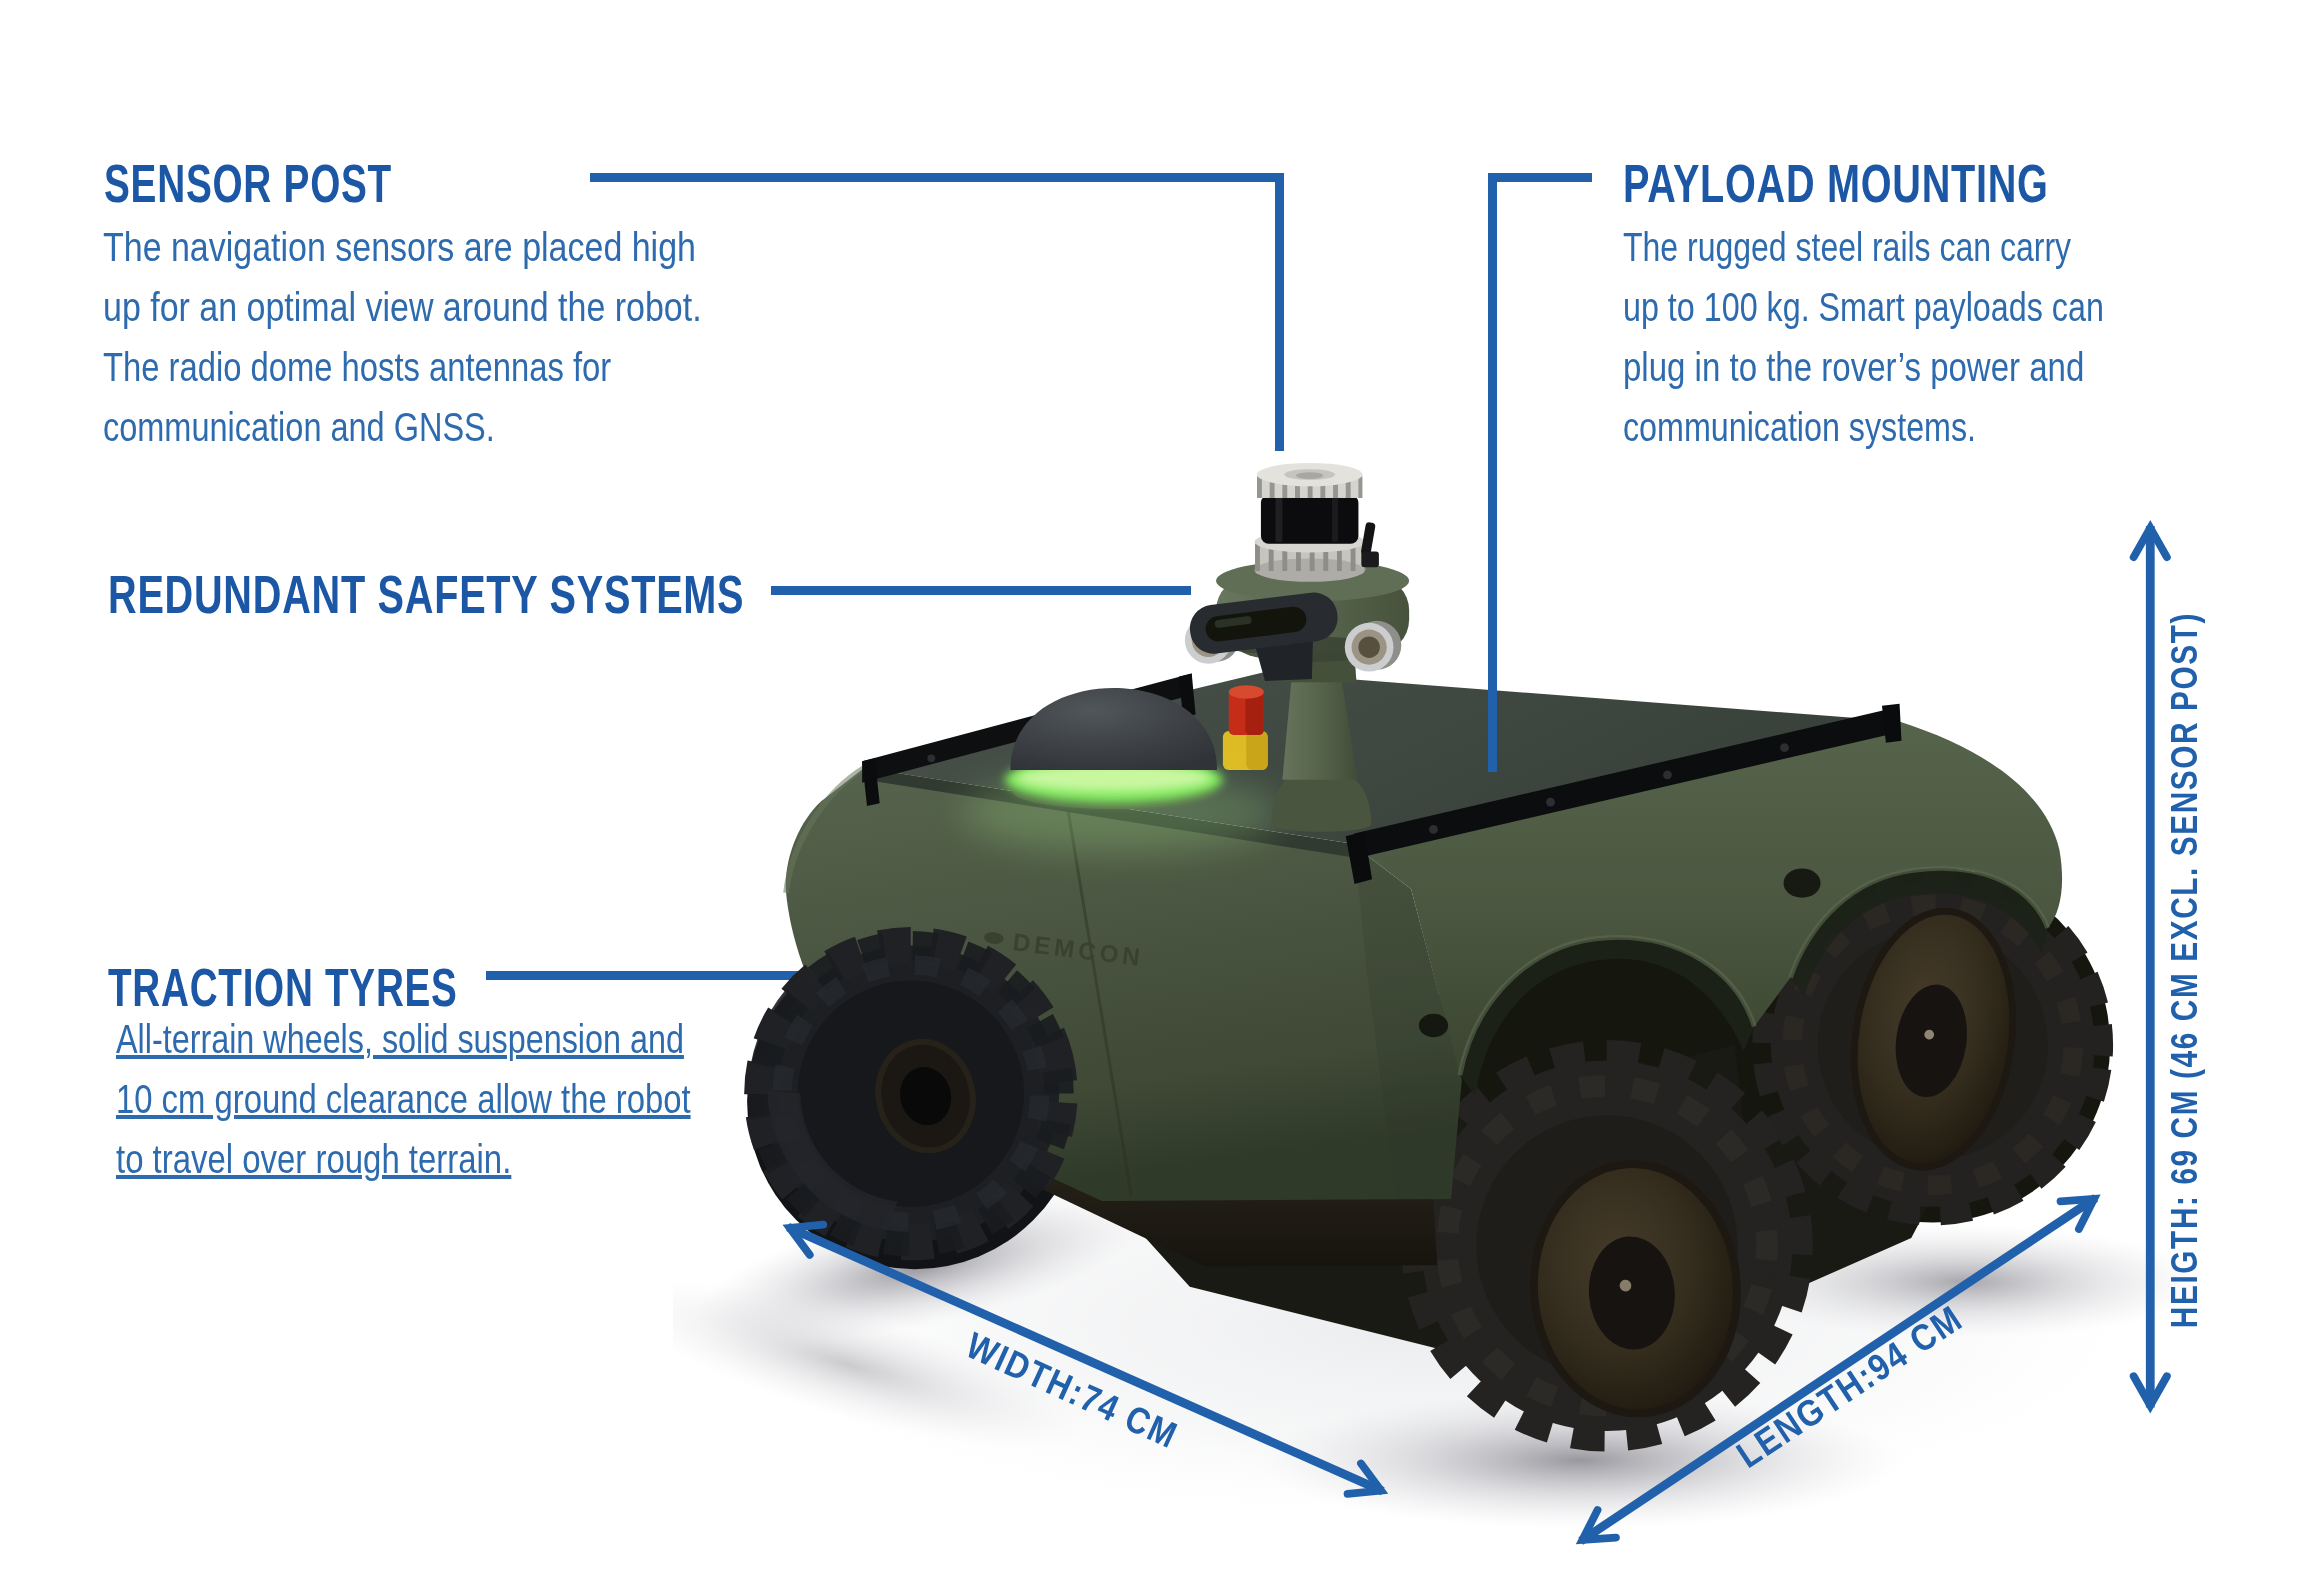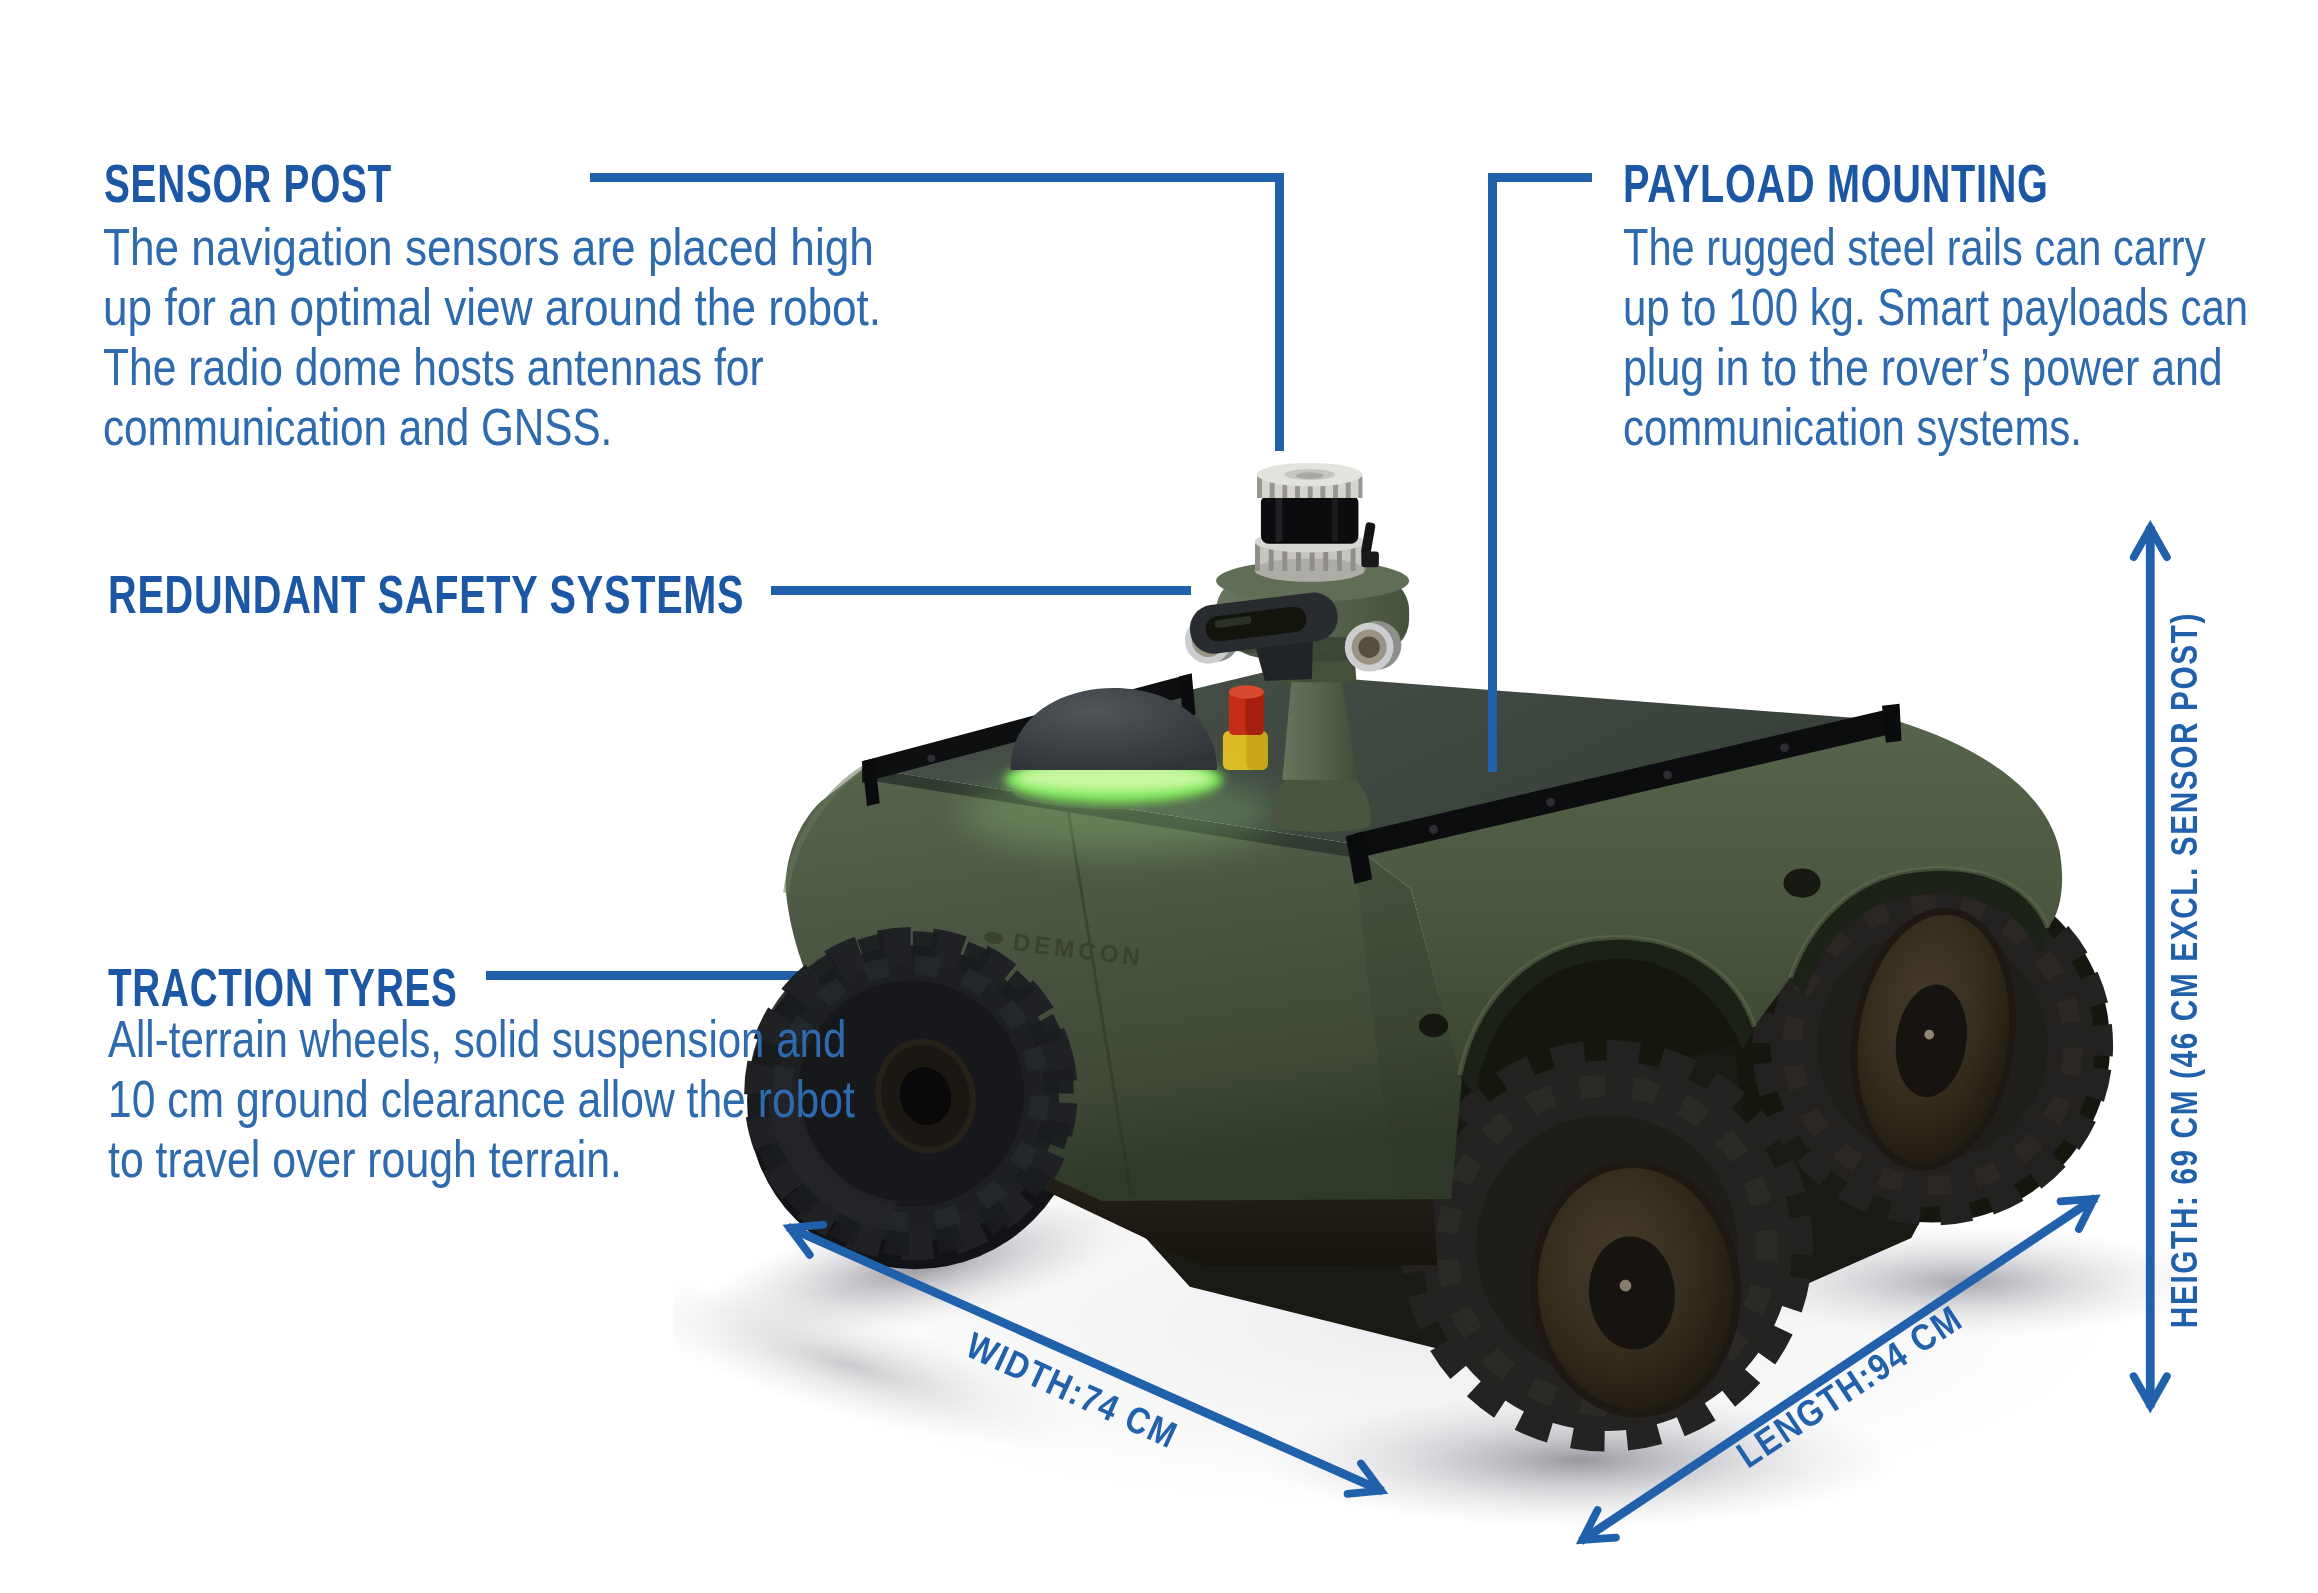"The navigation sensors are placed" .callout-body { font-size: 52px -> 40px }
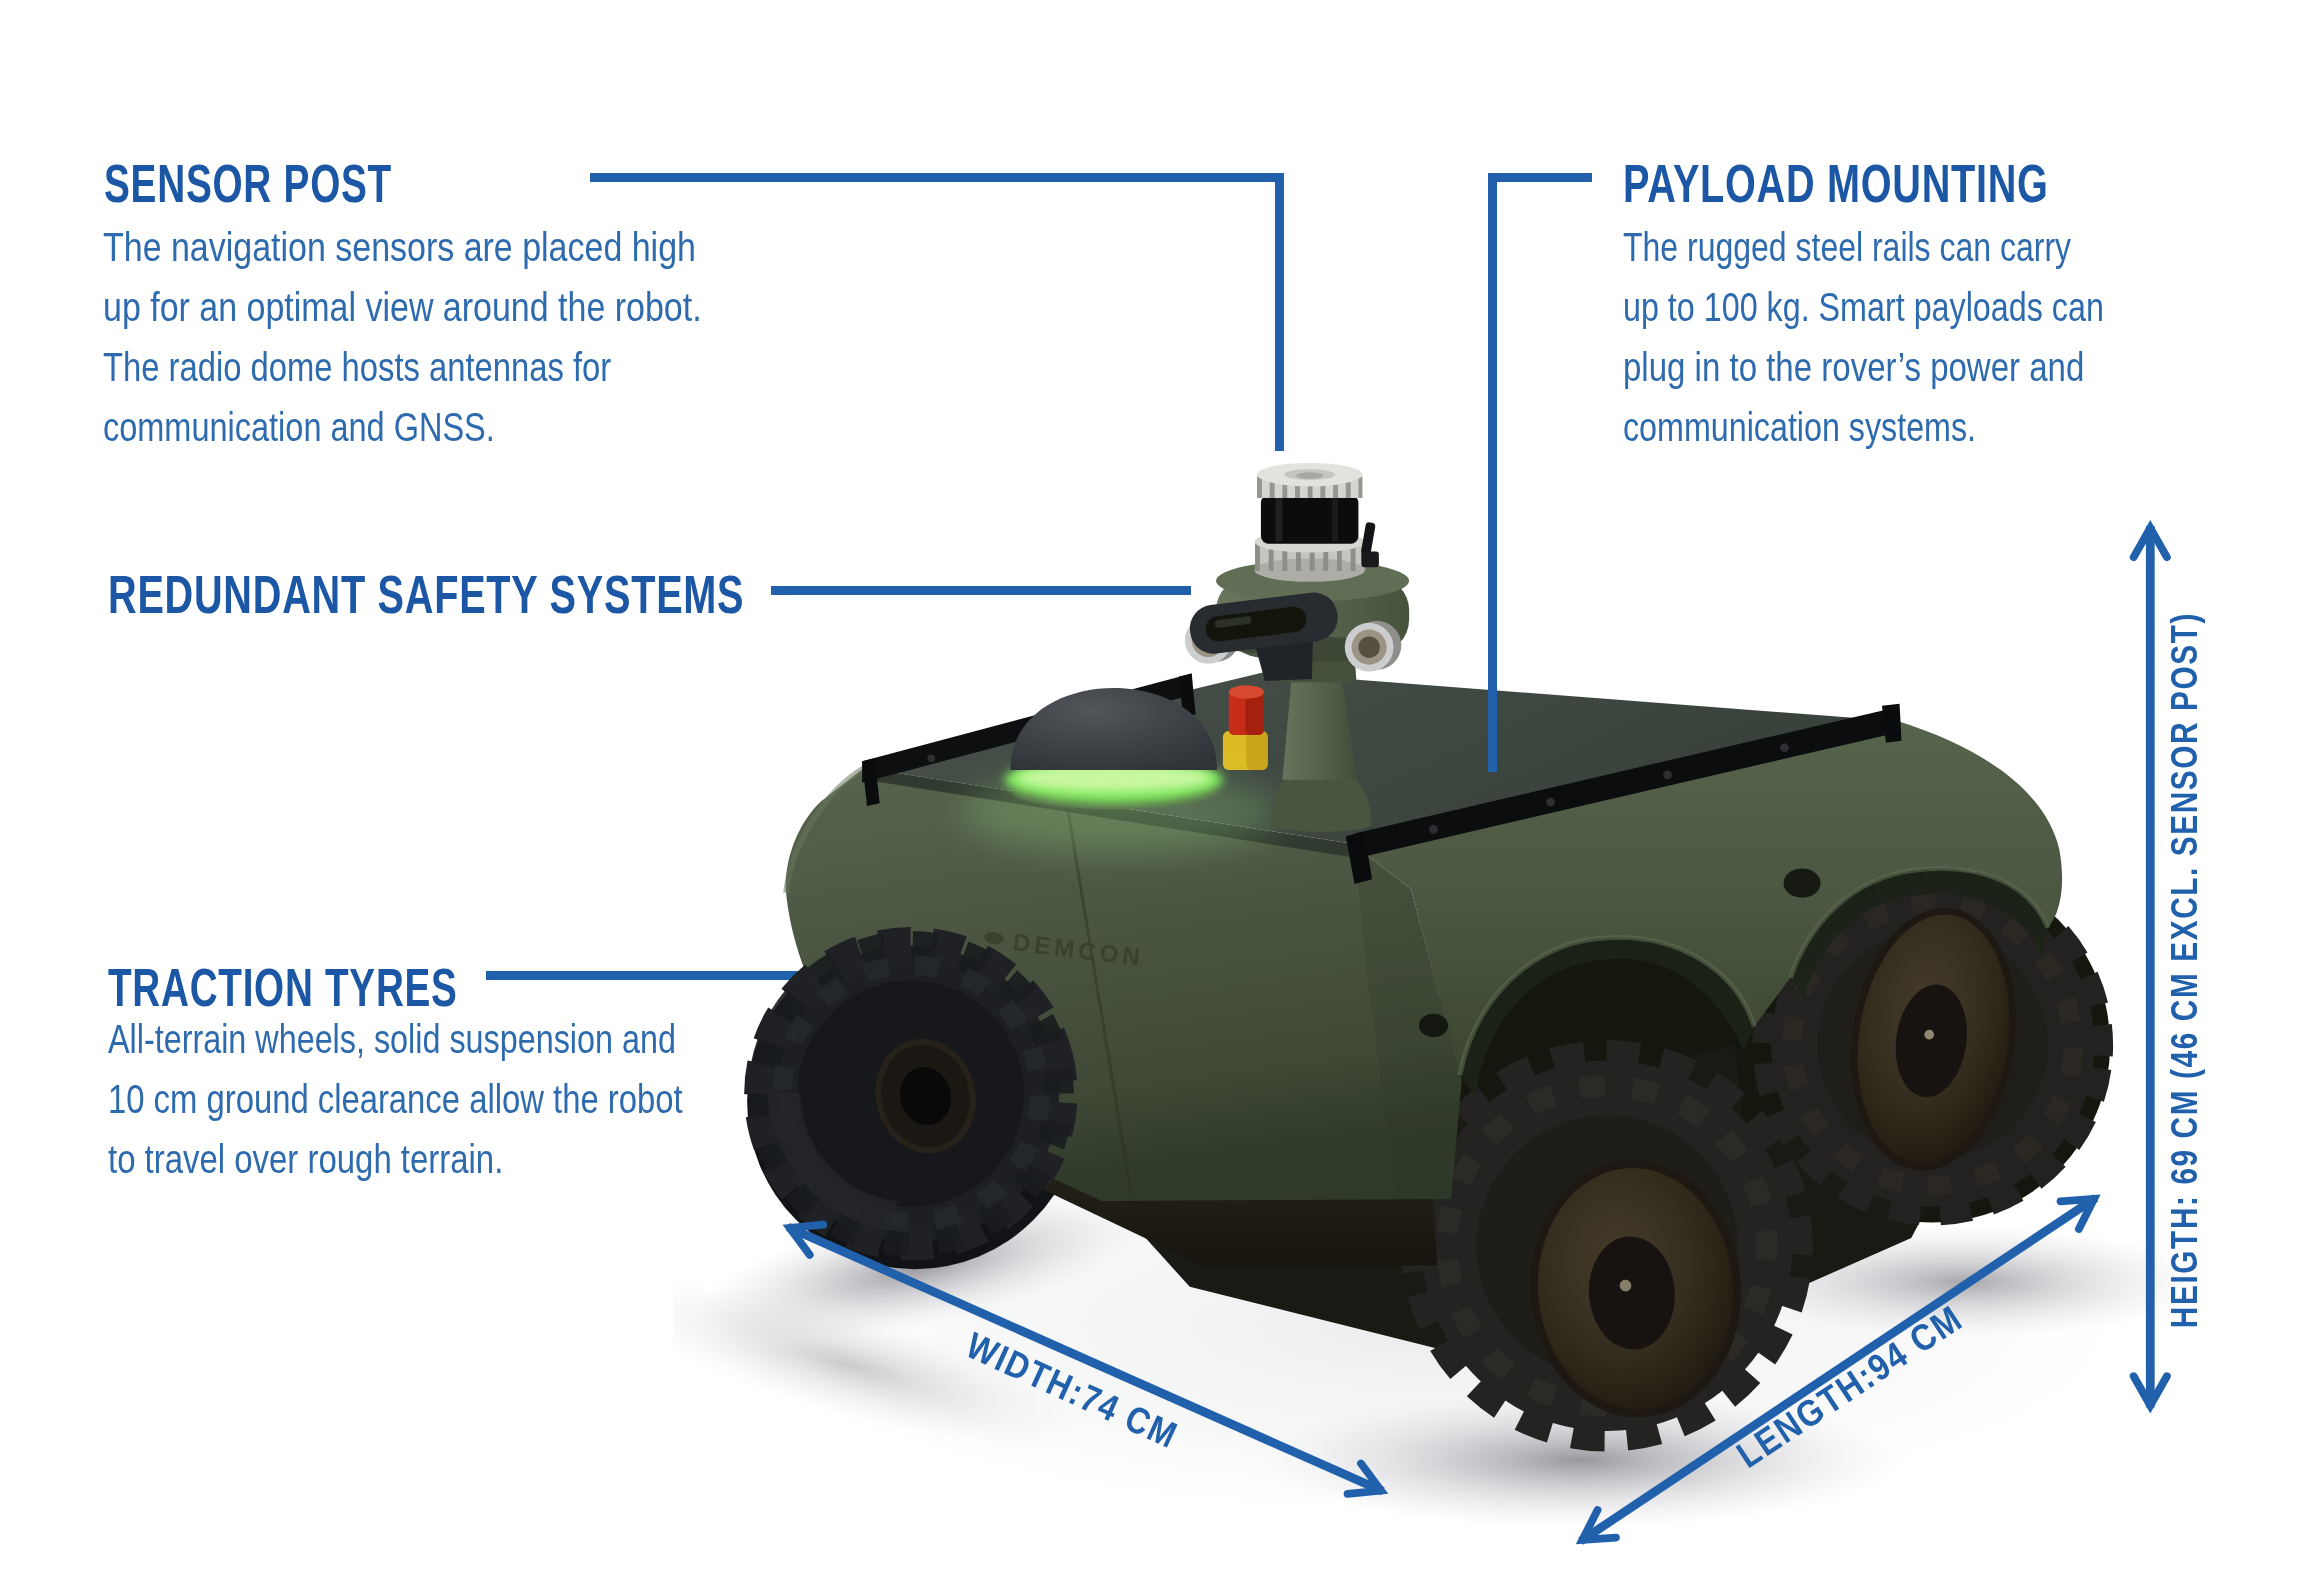"All-terrain wheels, solid suspension and" div.callout-body { left: 108px -> 116px; text-decoration: none -> underline }
